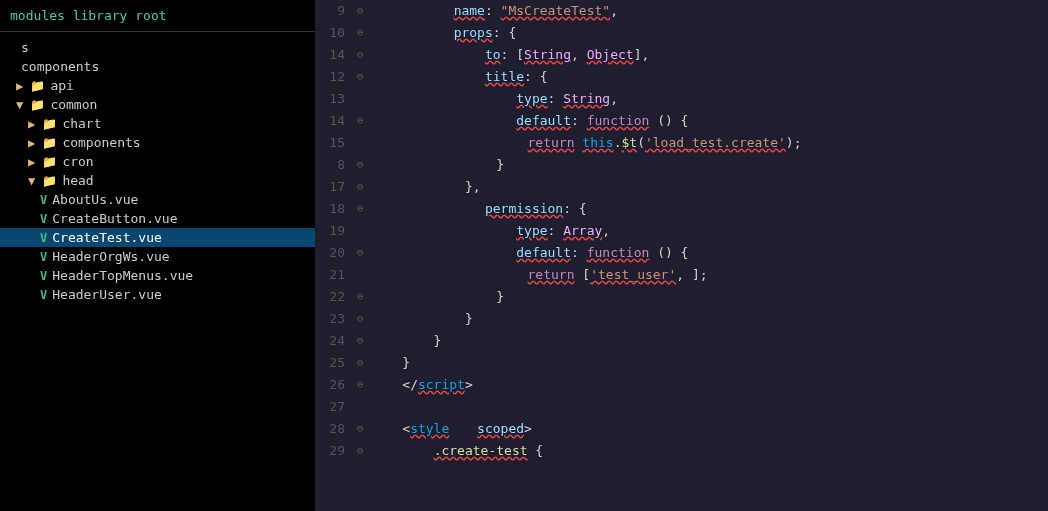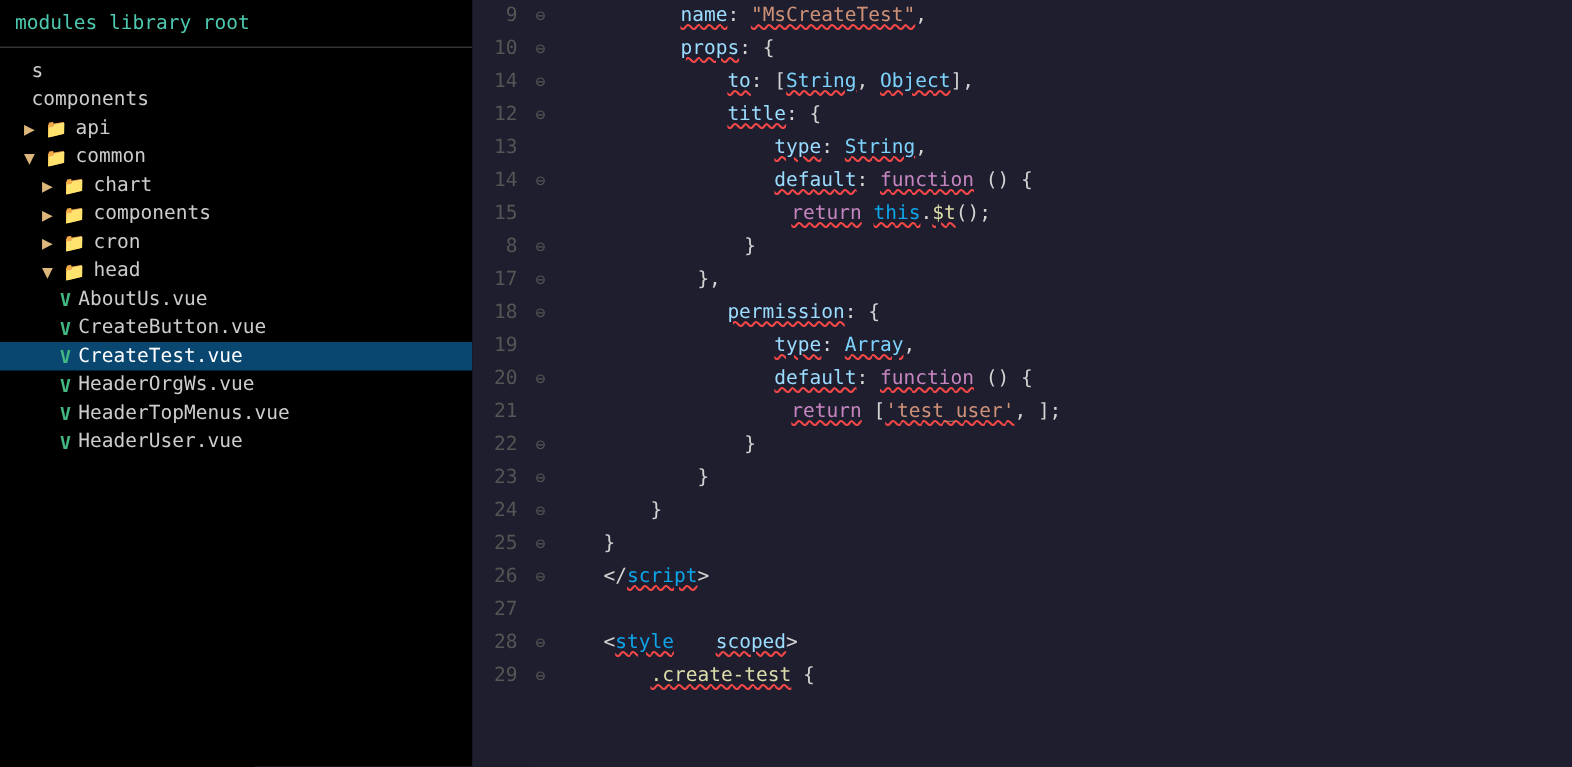"String" .type { color: #7dd3fc -> #f0abfc }
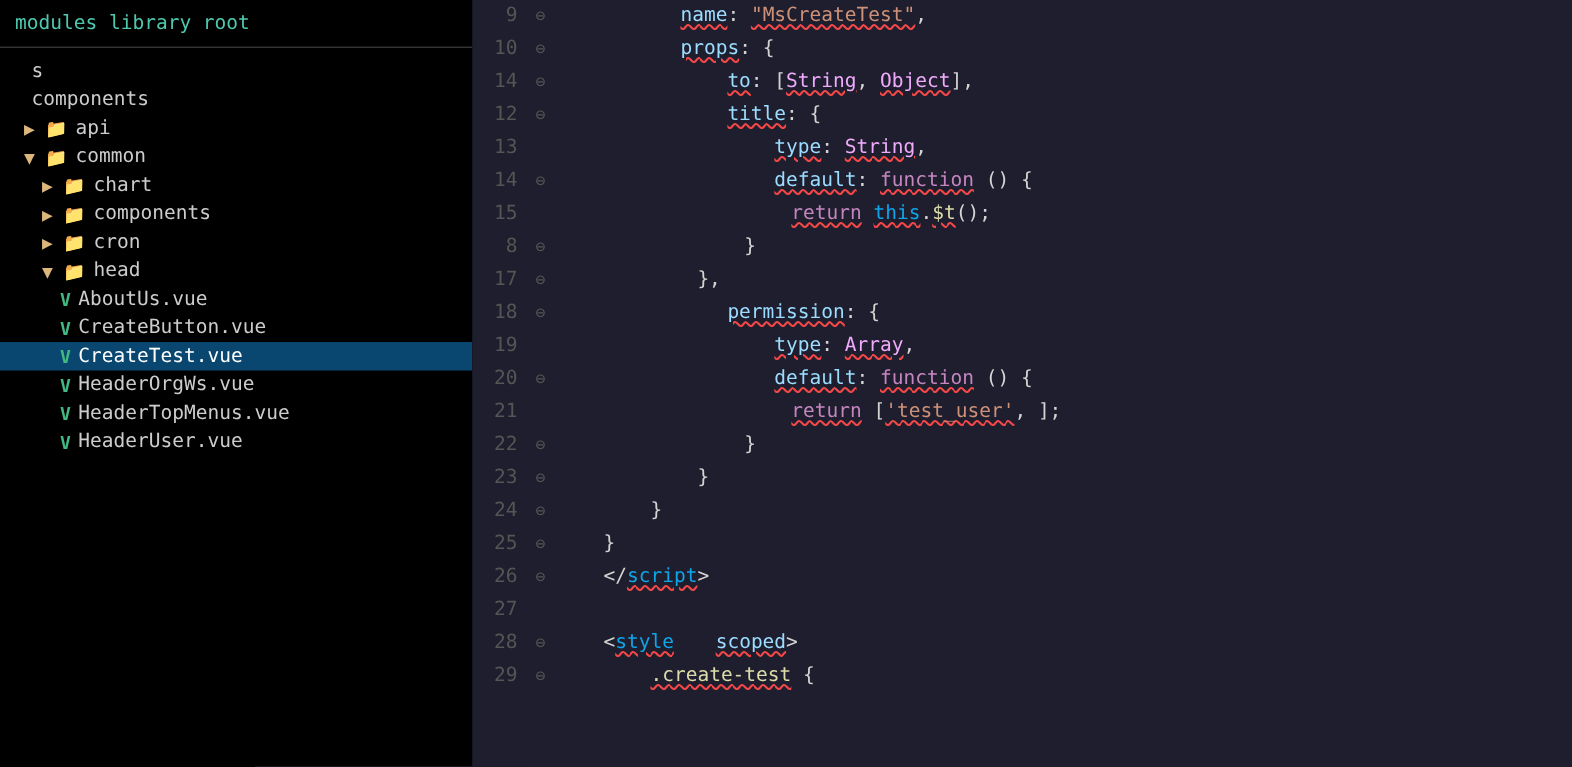"'load_test.create'" span.str { html: none -> <span>'load_test.create'</span> }
